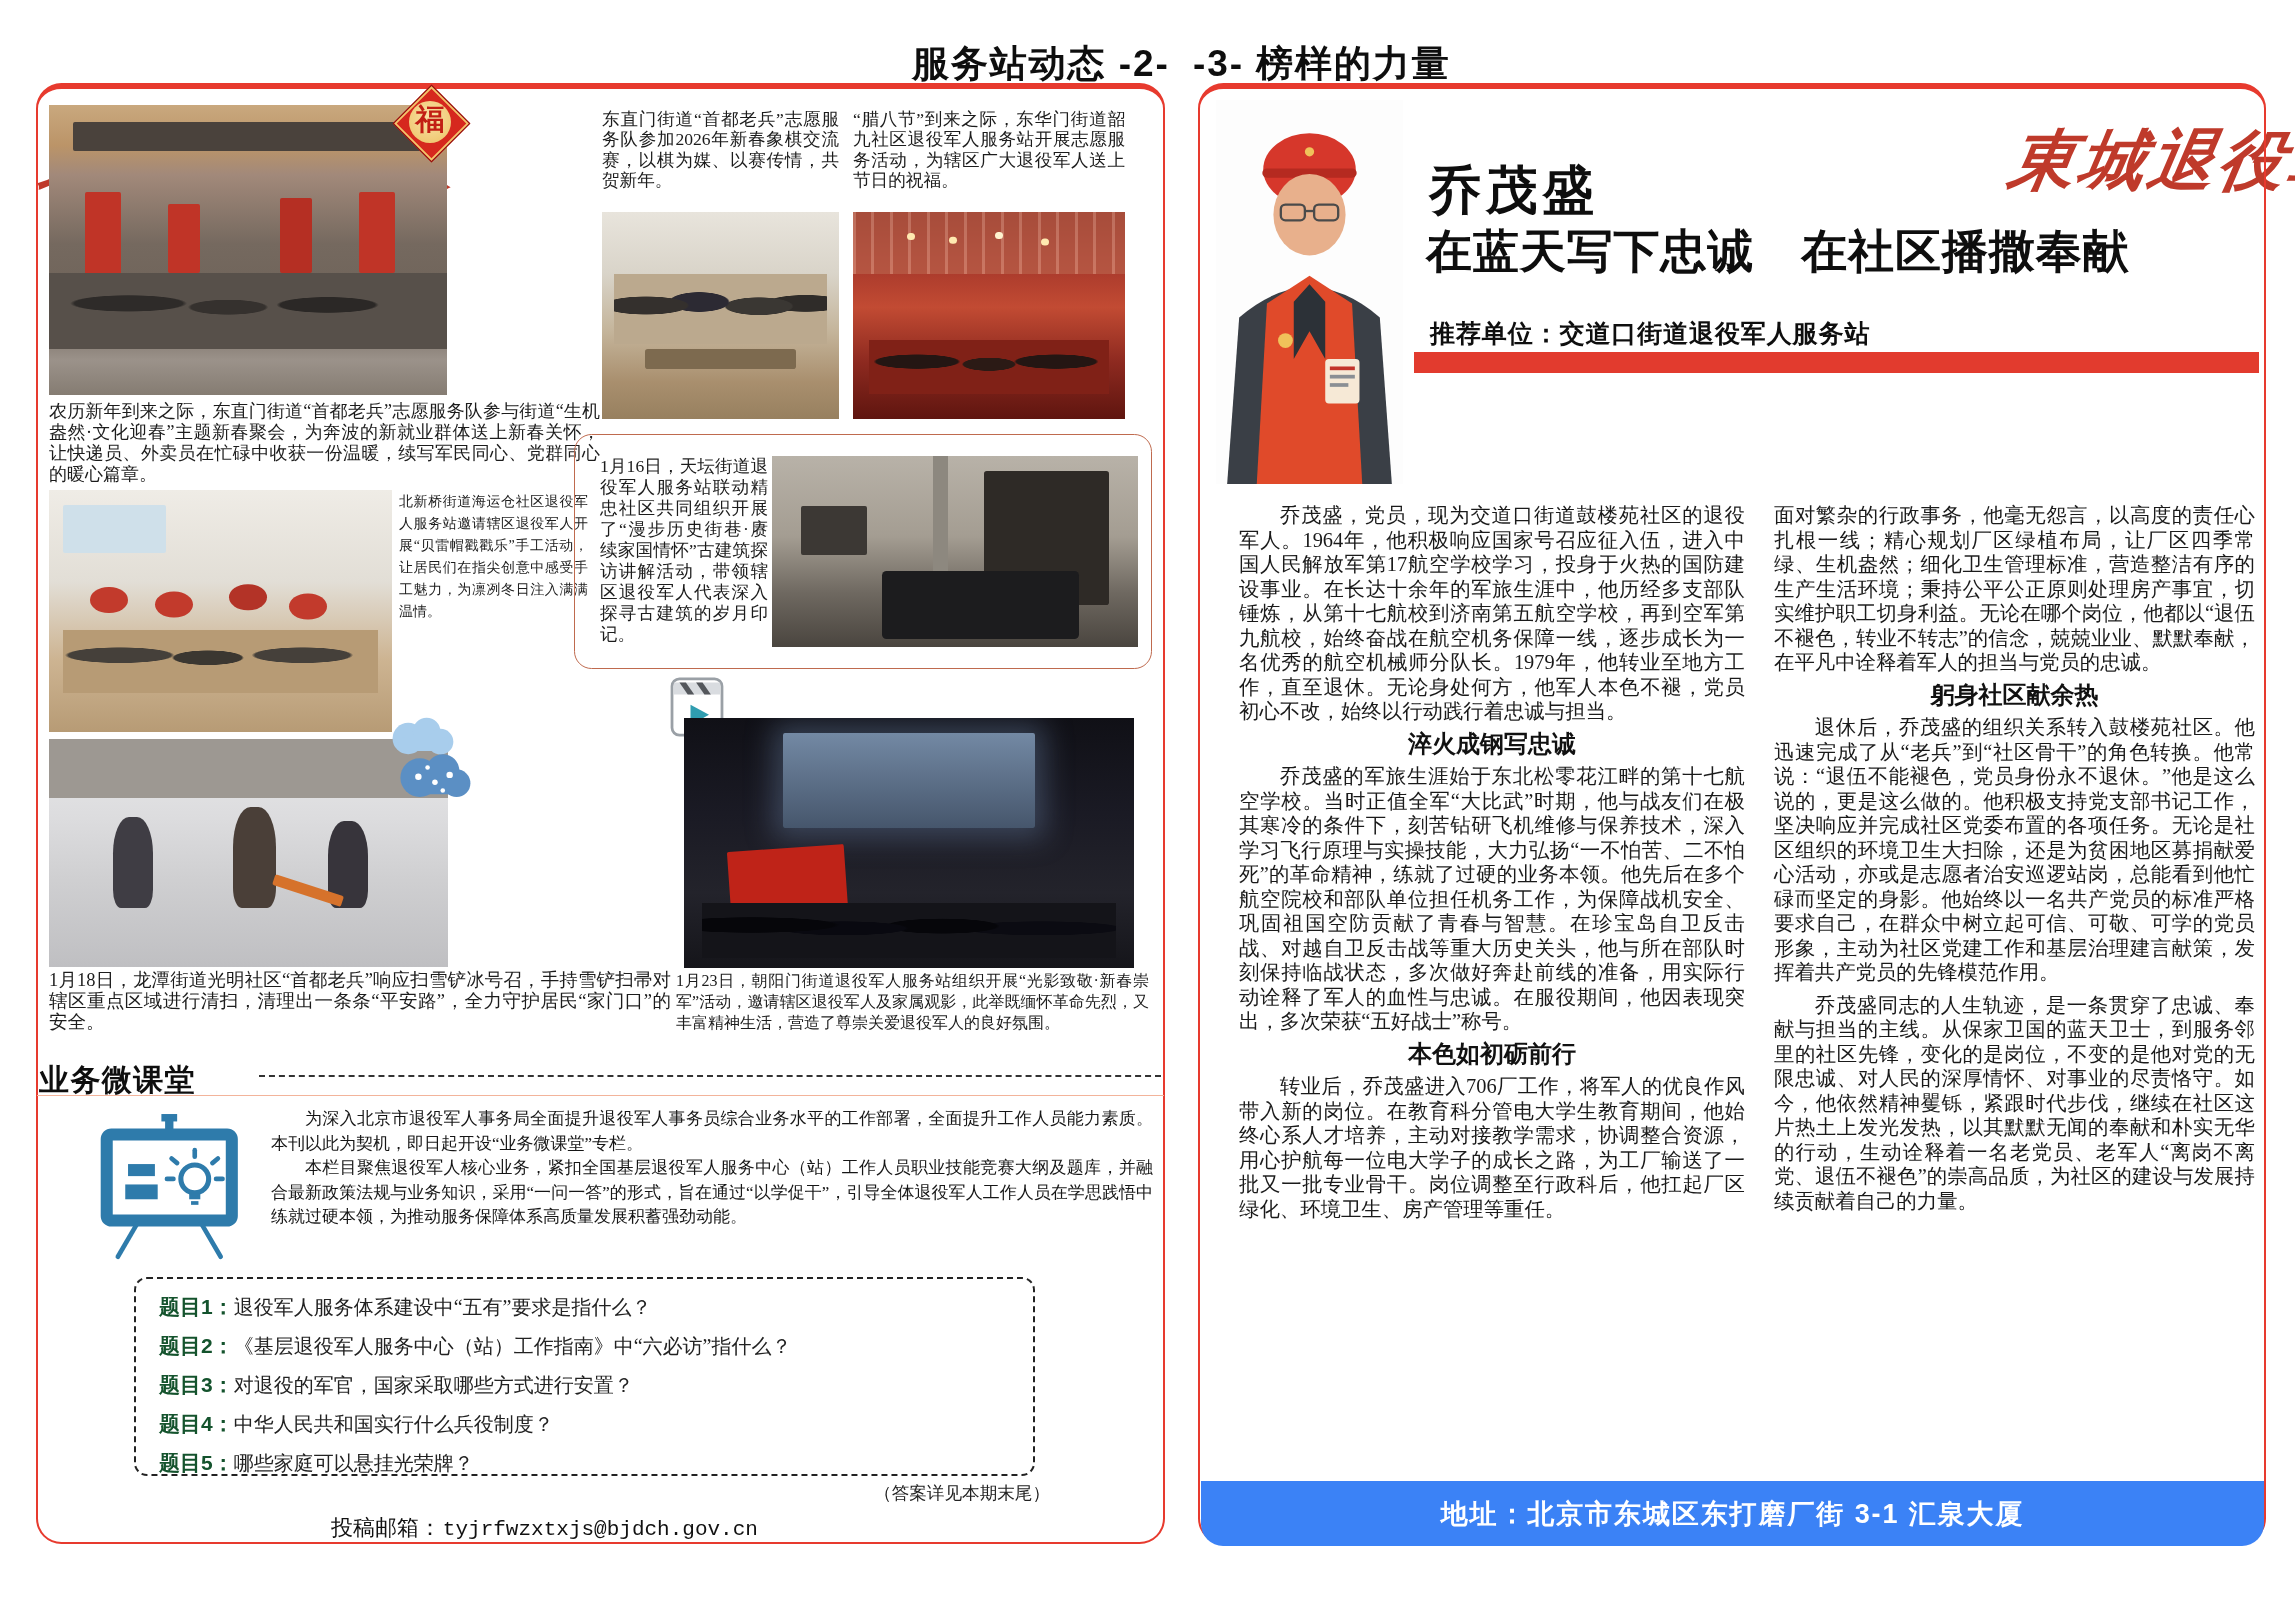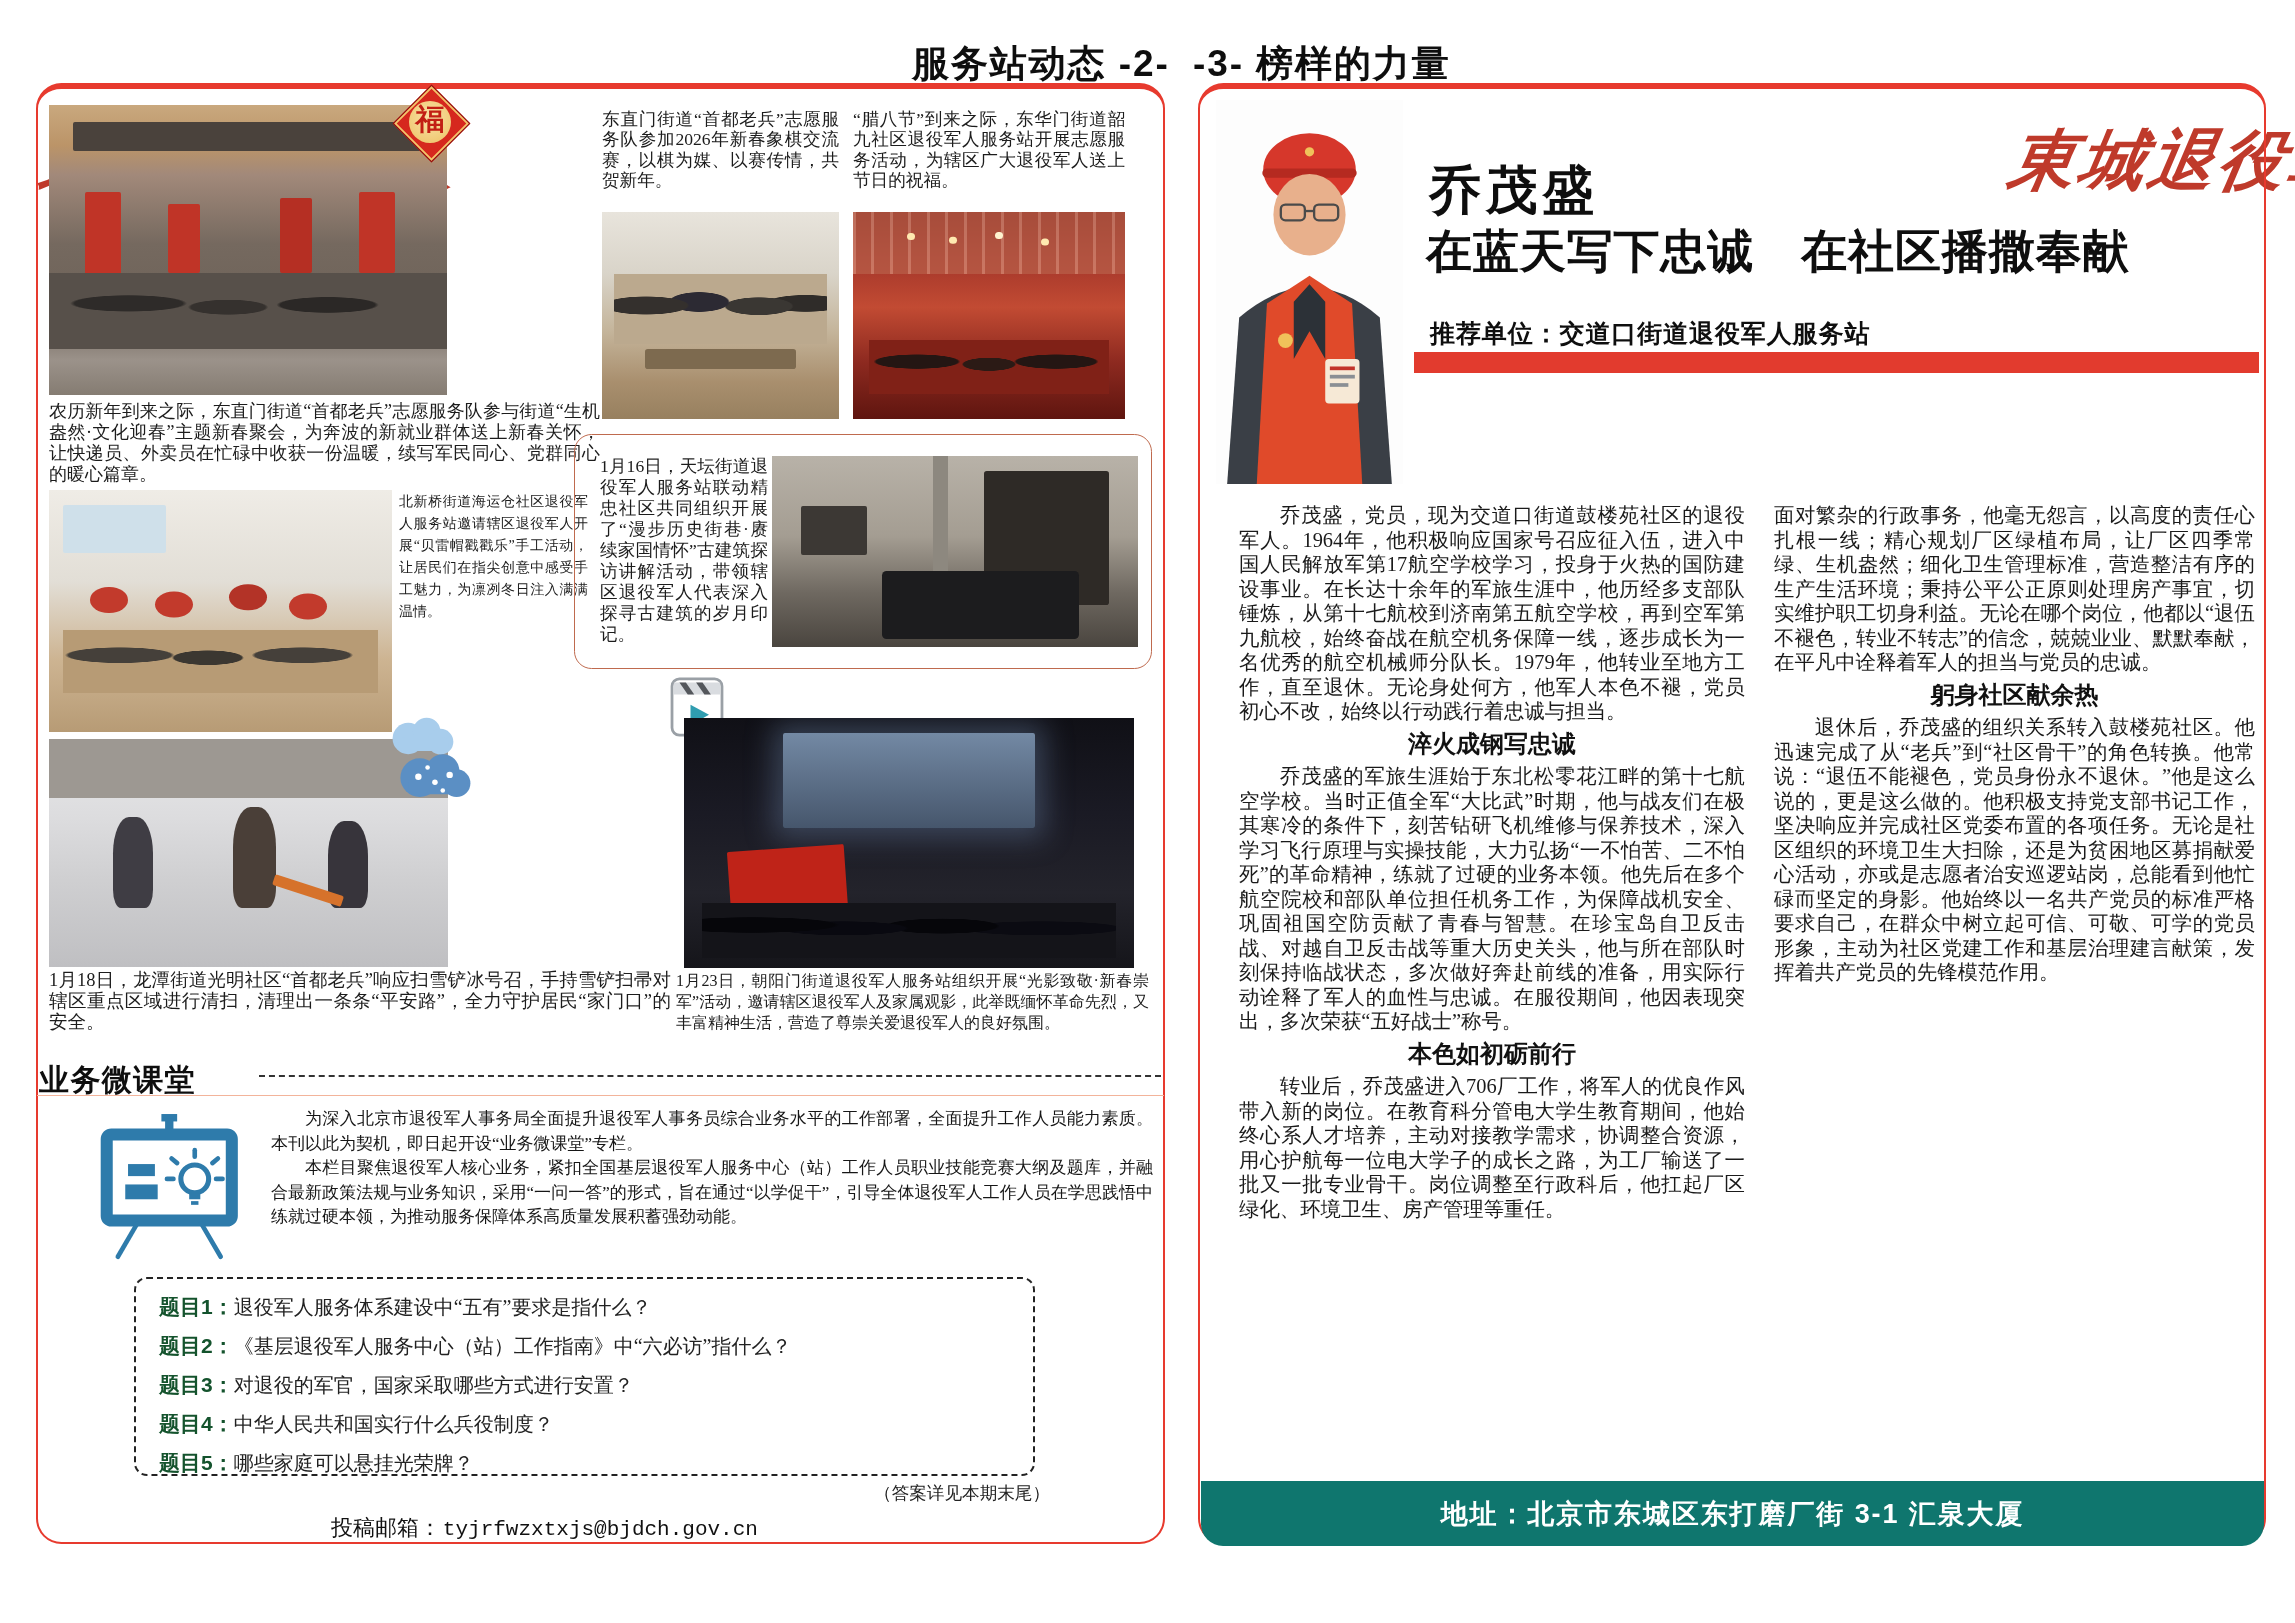"乔茂盛同志的人生轨迹，是一条贯穿了忠诚、奉献与担当的主线。从保家卫国的蓝天卫士，" p { html: none -> <p>乔茂盛同志的人生轨迹，是一条贯穿了忠诚、奉献与担当的主线。从保家卫国的蓝天卫士，到服务邻里的社区先锋，变化的是岗位，不变的是他对党的无限忠诚、对人民的深厚情怀、对事业的尽责恪守。如今，他依然精神矍铄，紧跟时代步伐，继续在社区这片热土上发光发热，以其默默无闻的奉献和朴实无华的行动，生动诠释着一名老党员、老军人“离岗不离党、退伍不褪色”的崇高品质，为社区的建设与发展持续贡献着自己的力量。</p> }
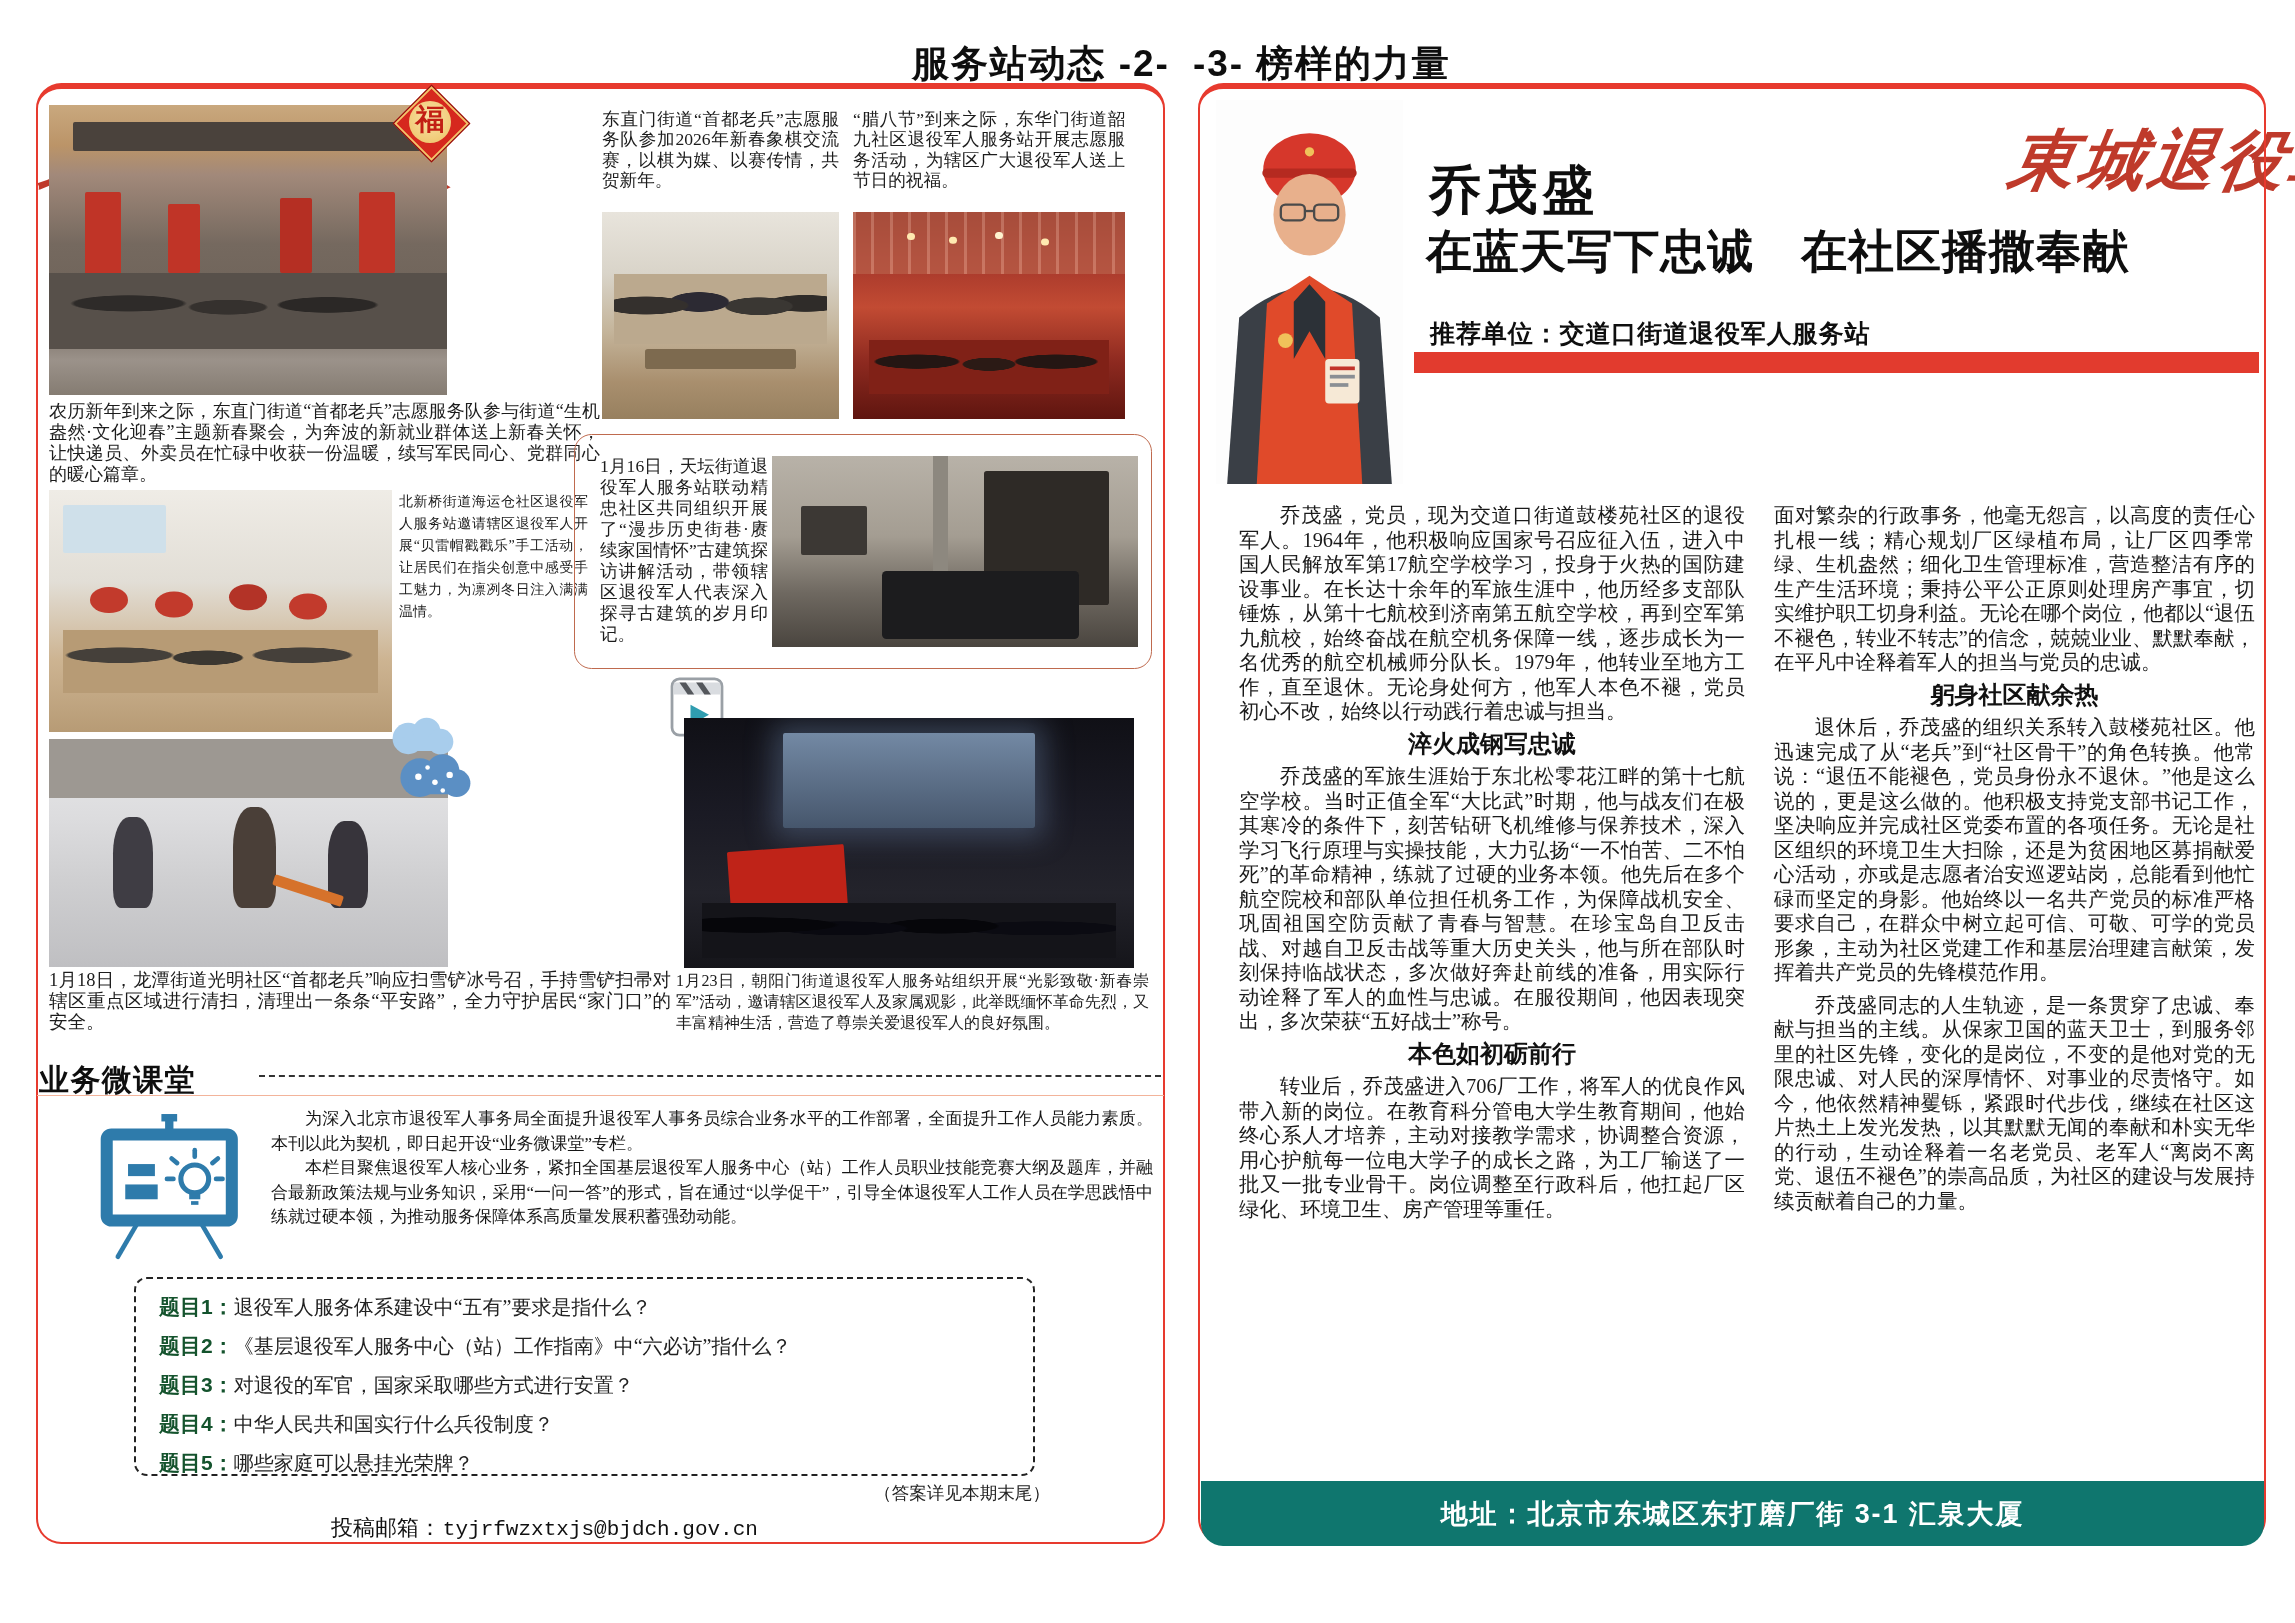"地址：北京市东城区东打磨厂街 3-1 汇泉大厦" .addrbar { background: #0f766e -> #3b82f6 }
